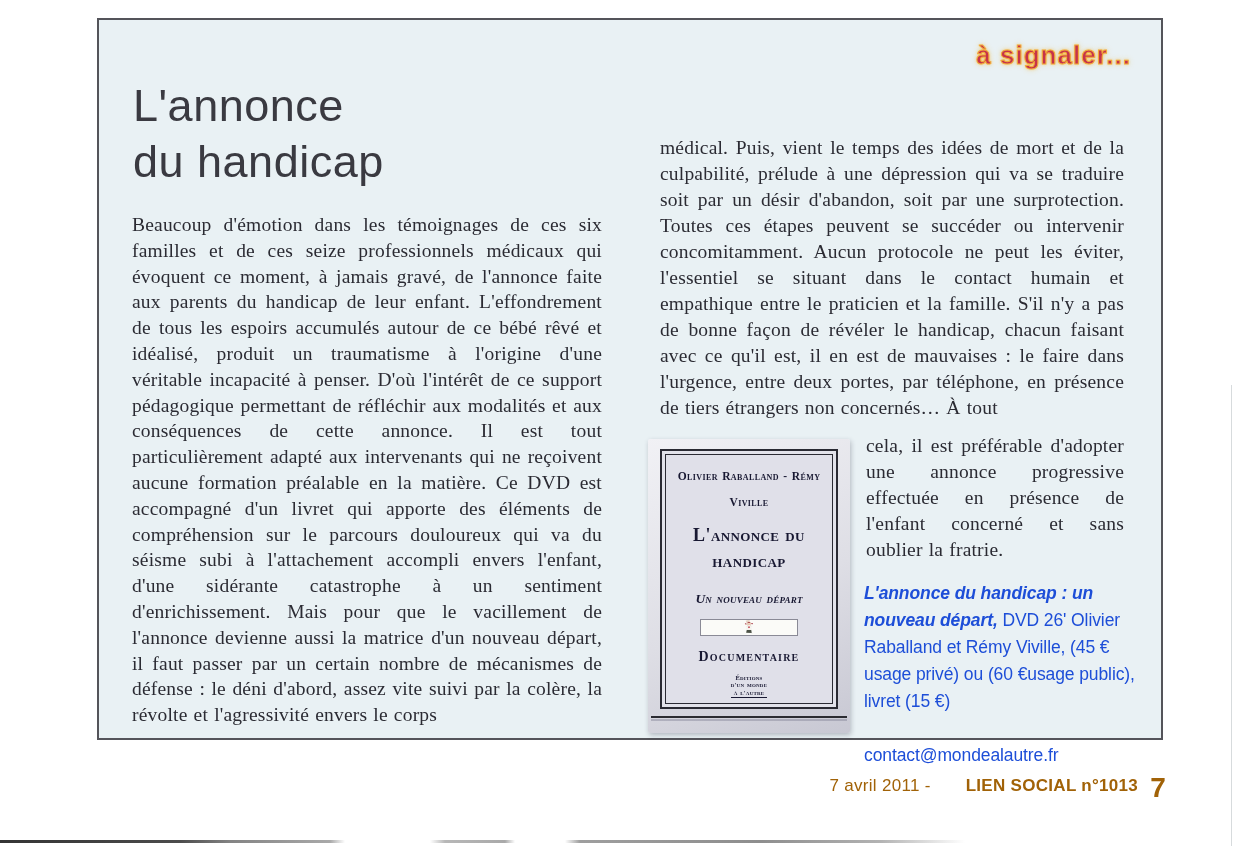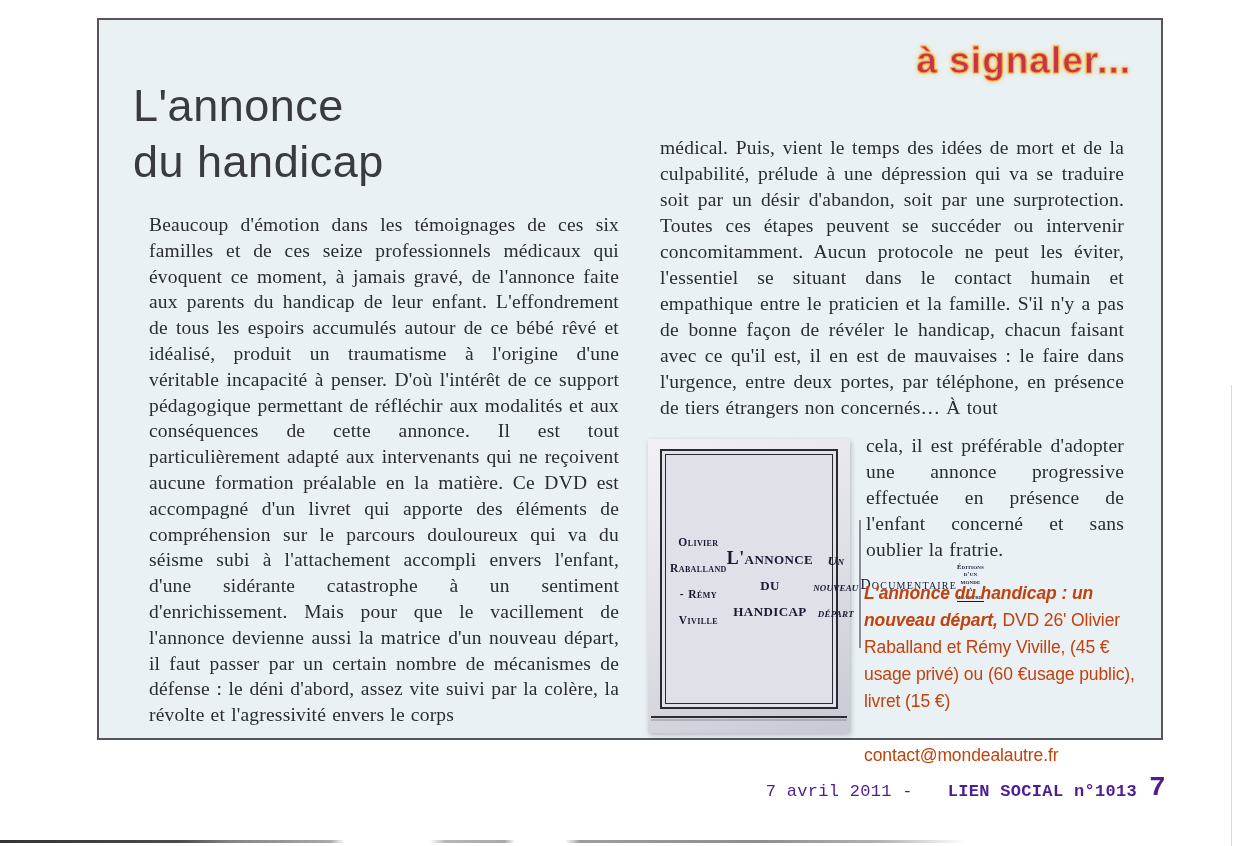"à signaler..." .section-label { font-size: 37px -> 26px }
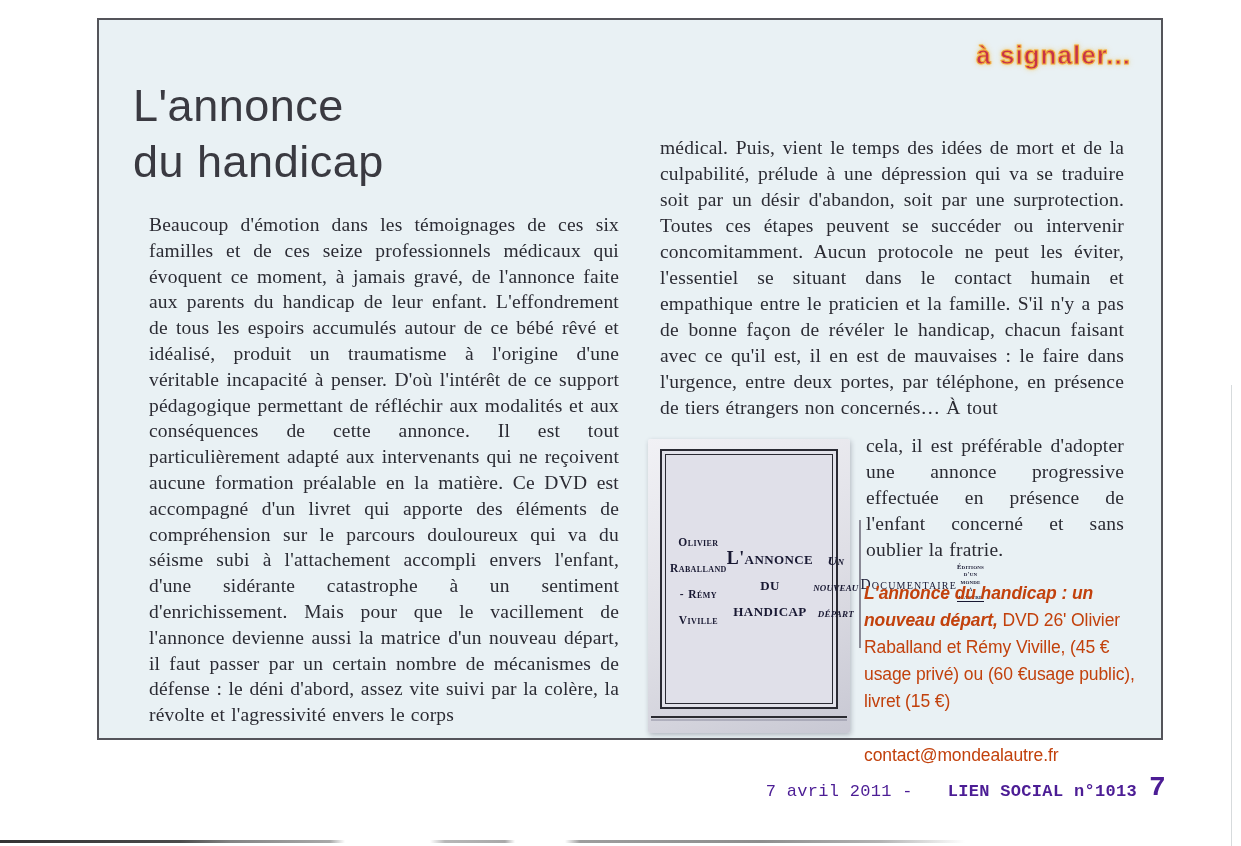"Beaucoup d'émotion dans les témoignages" .col1 { left: 38px -> 21px }
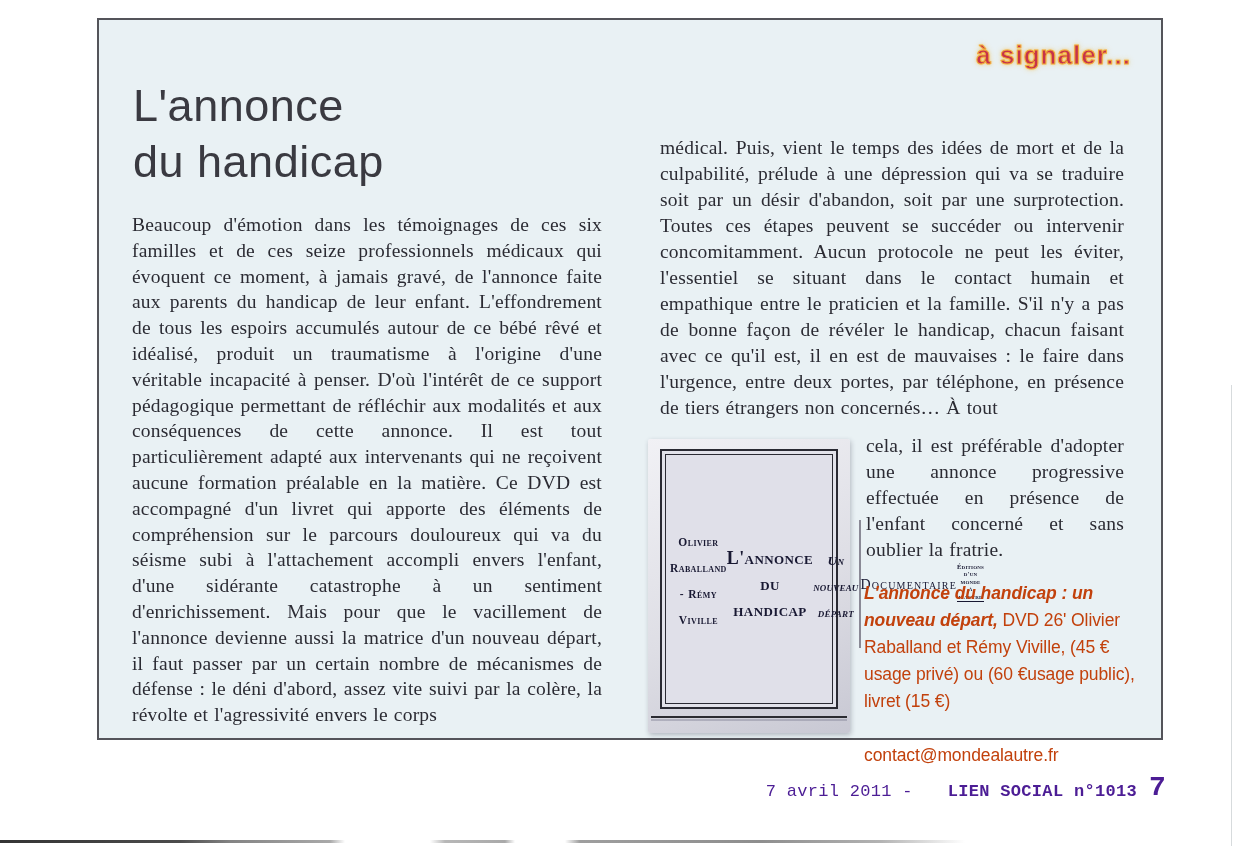"Olivier Raballand - Rémy Viville" .dvd-border-inner { flex-direction: row -> column }
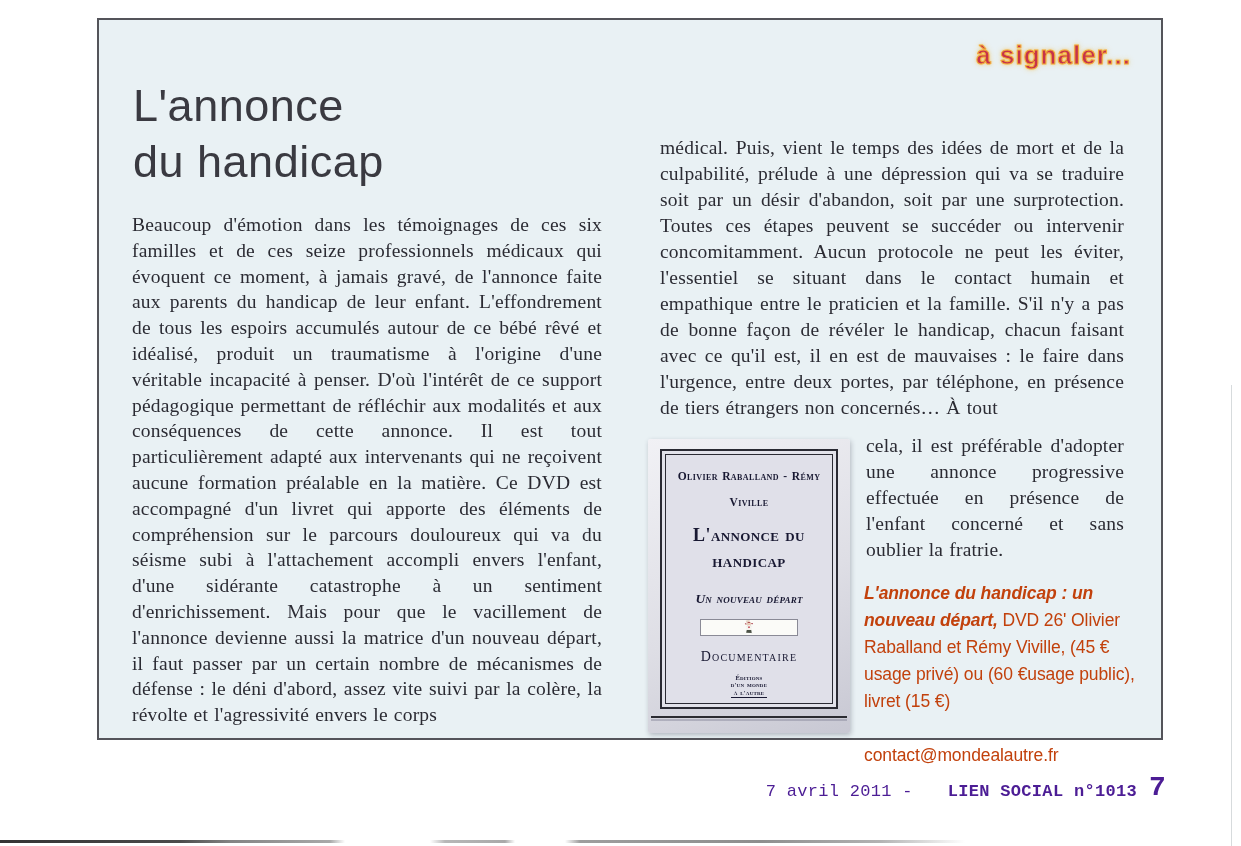"L'annonce du handicap : un" .caption { color: #c2410c -> #1d4ed8 }
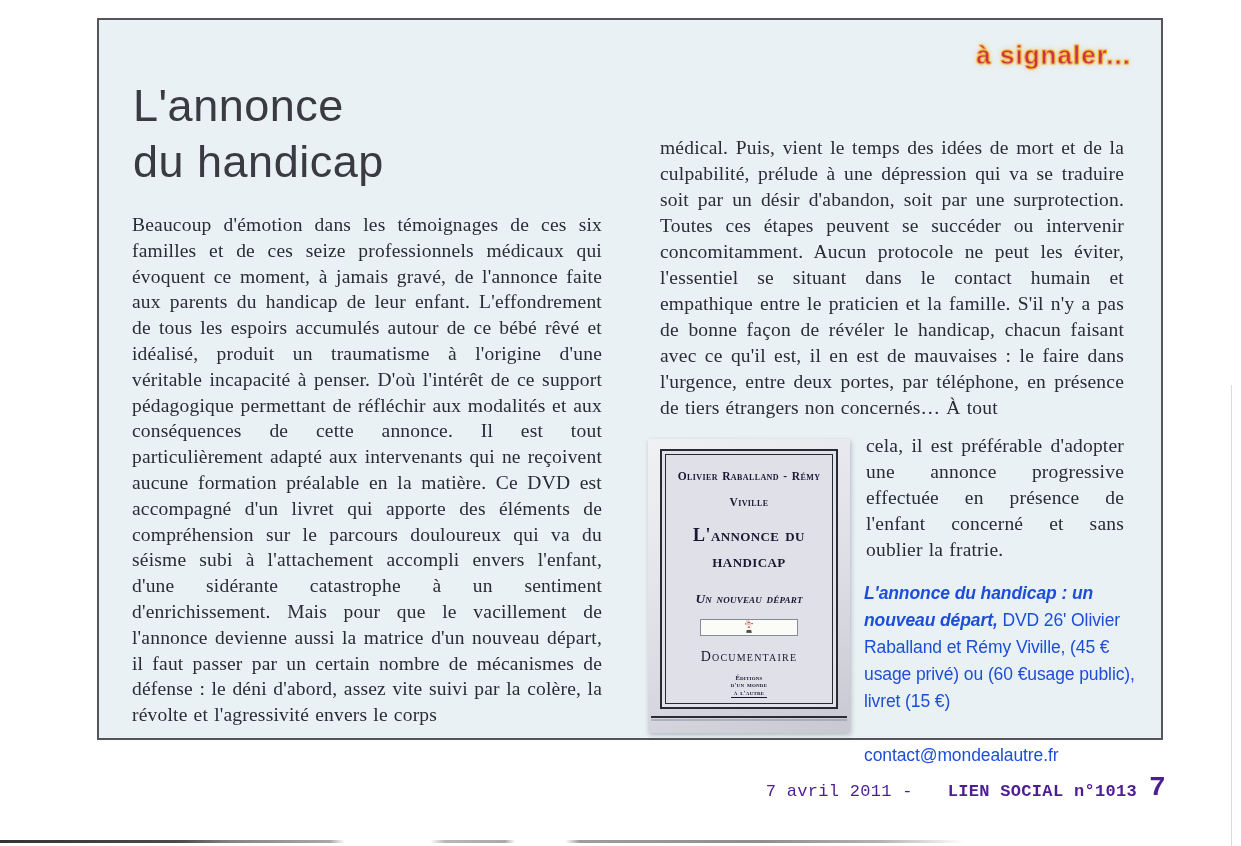"Documentaire" .dvd-genre { font-weight: normal -> bold }
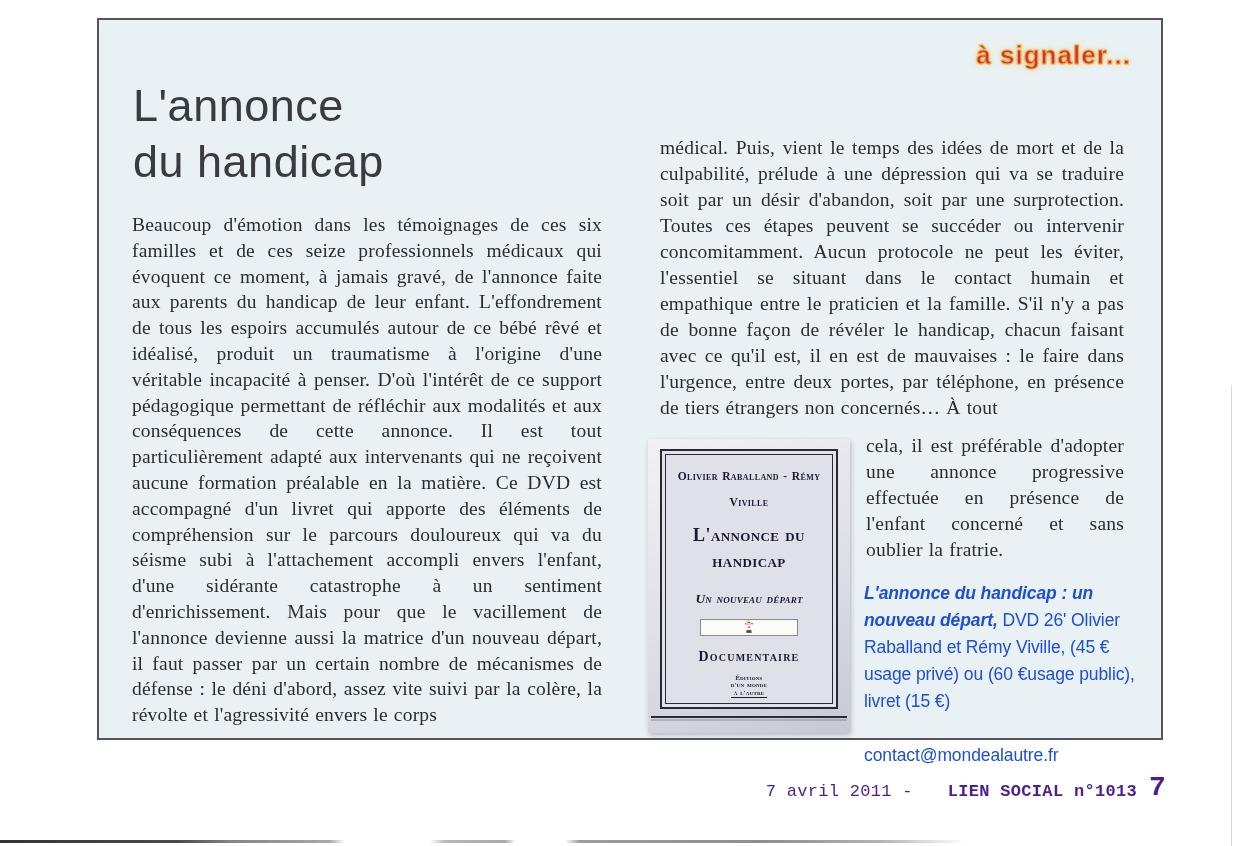"7 avril 2011 -" .footer { align-items: flex-end -> center; color: #4c1d95 -> #a16207; font-family: Liberation Mono, monospace -> Liberation Sans, sans-serif }
